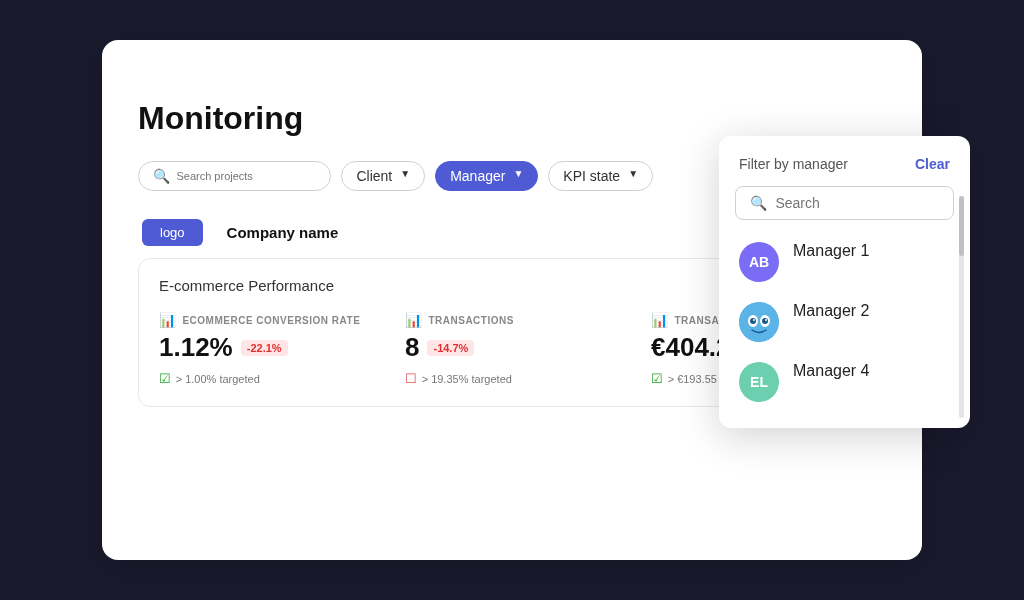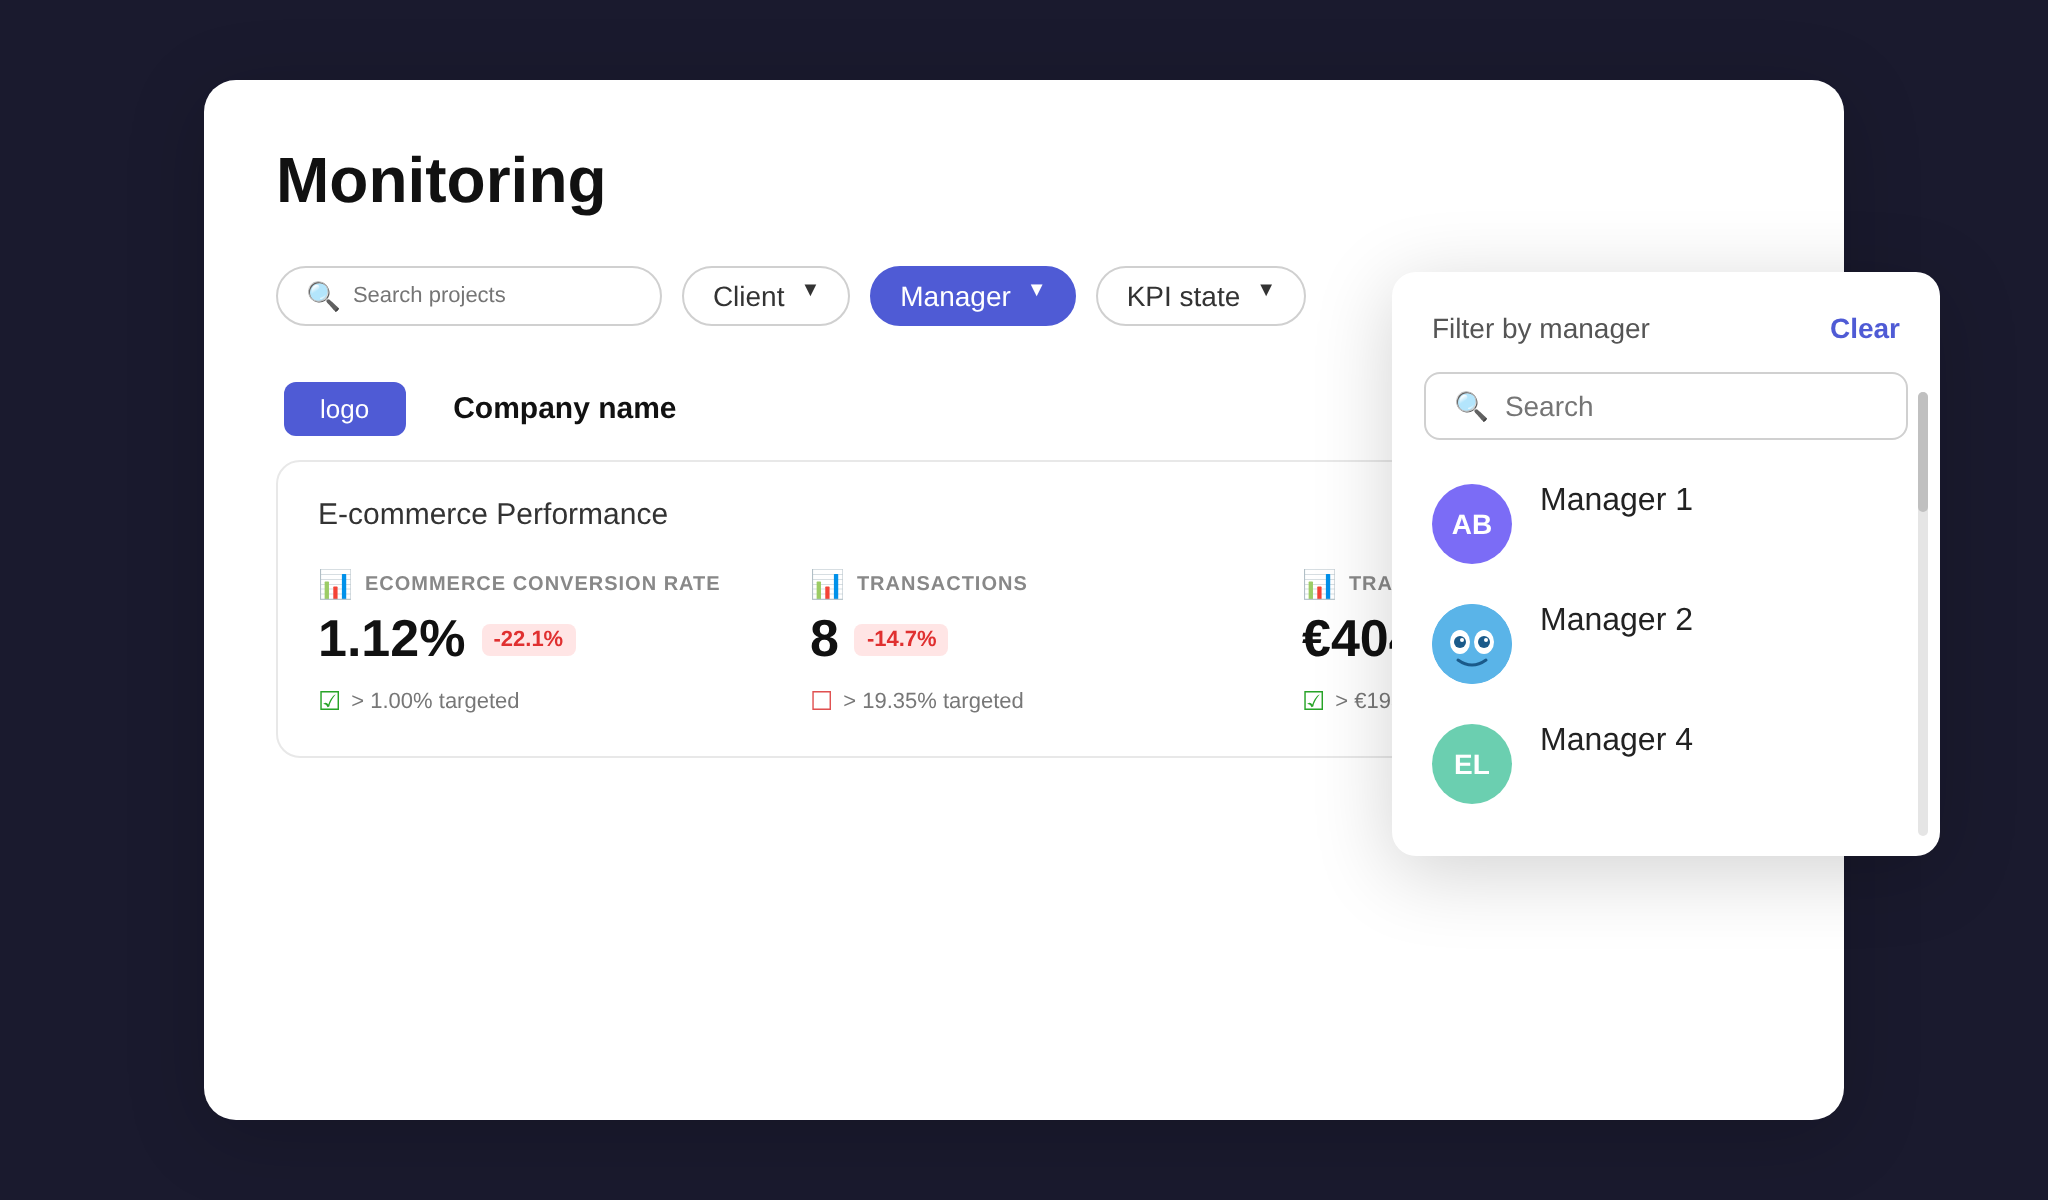"Monitoring" .page-title { margin-top: none -> 28px }
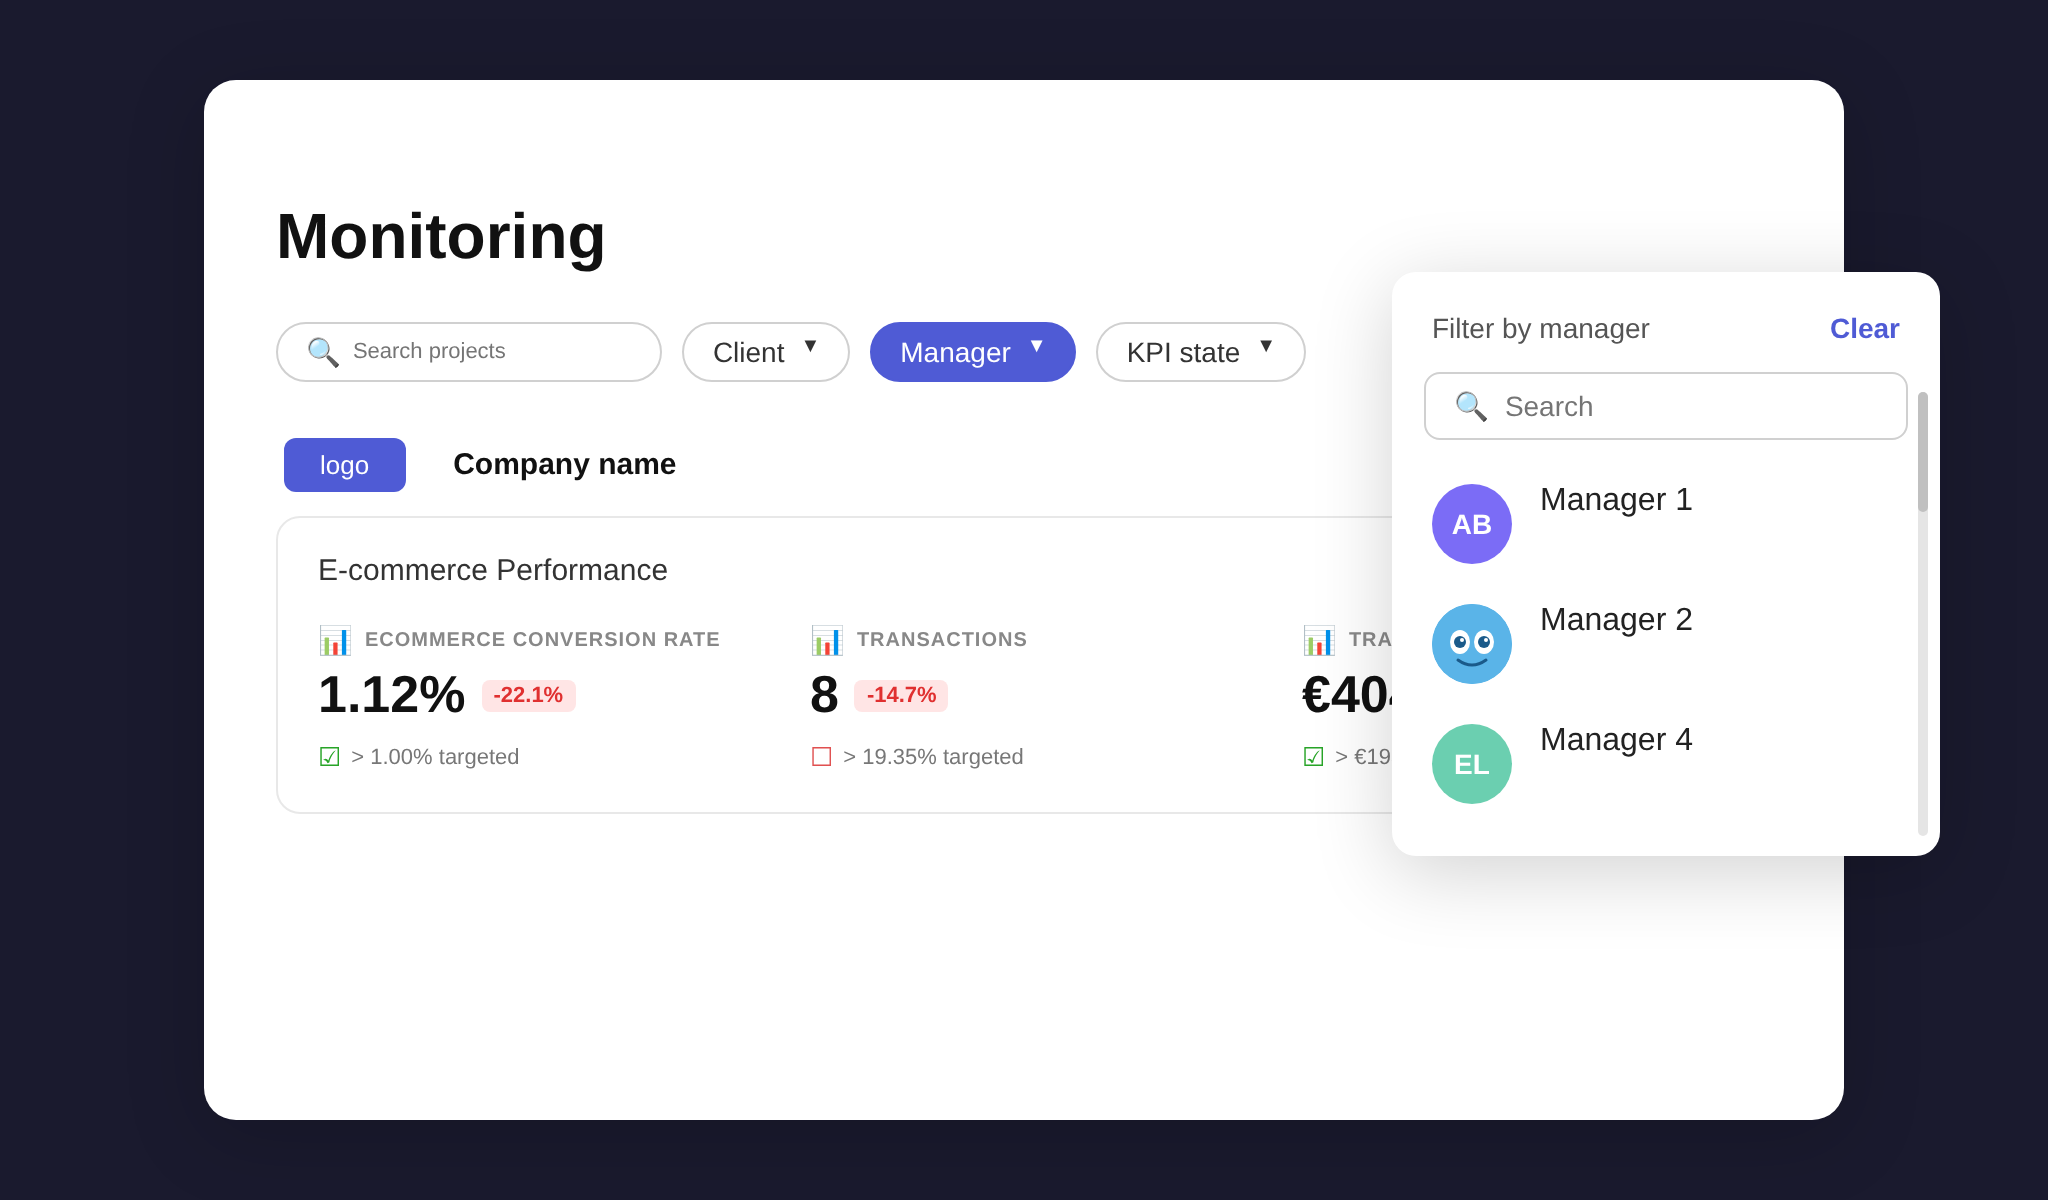"Filter by manager" .dropdown-popup { width: 274px -> 251px }
